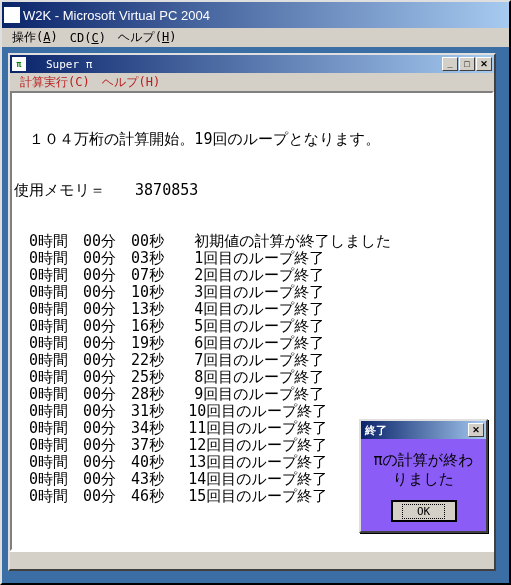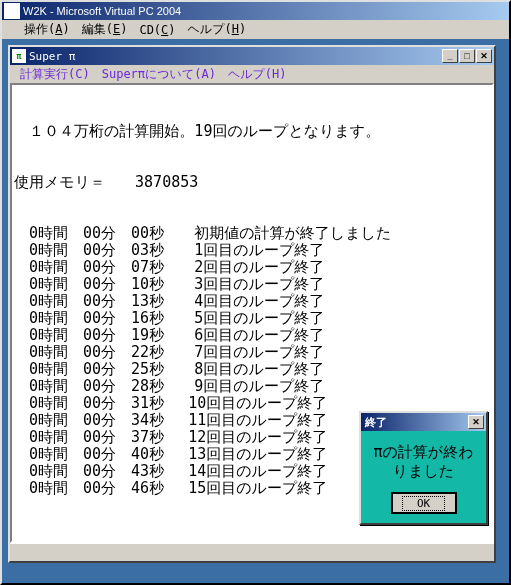"W2K - Microsoft Virtual PC" .outer-titlebar { font-size: 11px -> 13px; height: 18px -> 26px }
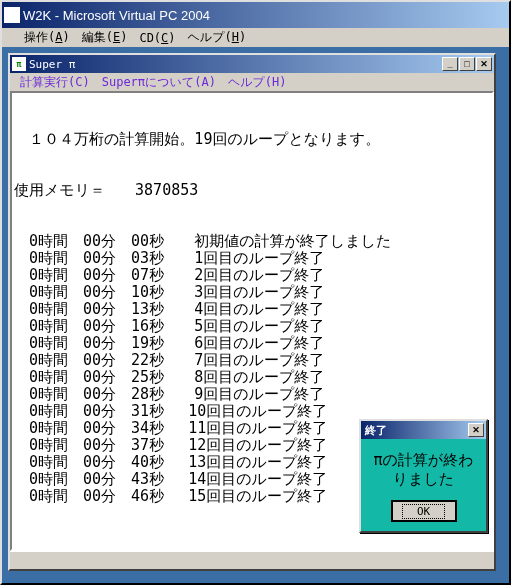"操作(A)" .outer-menubar { padding: 0 16px -> 0 4px }
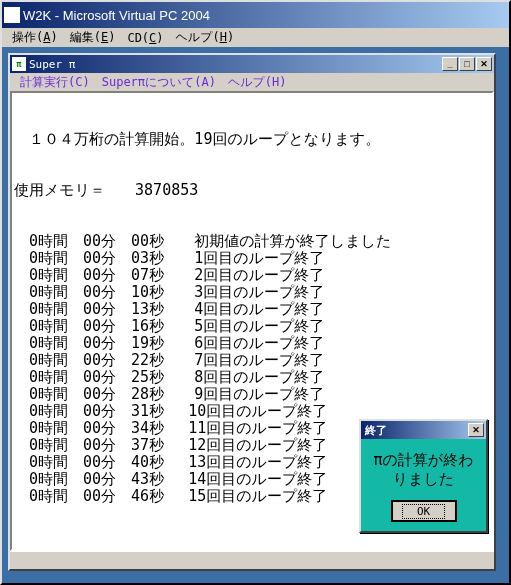"編集(E)" span.menu-item { html: <span>編集(<span>E</span>)</span> -> none }
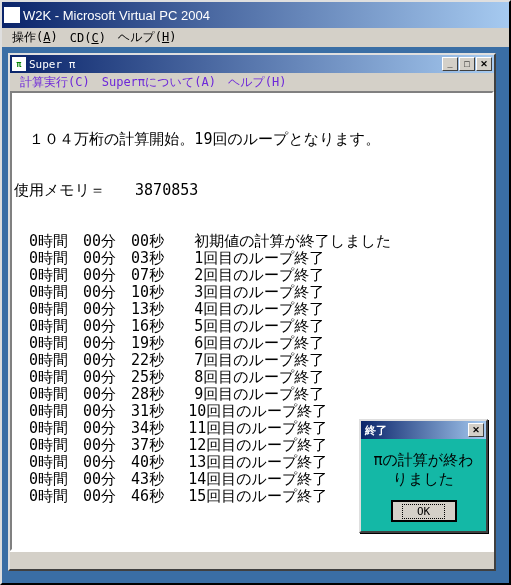"Super π" .inner-titlebar .title { margin-left: none -> 17px }
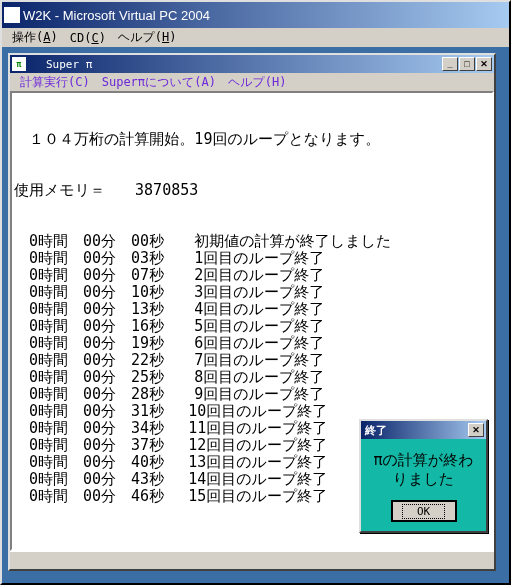"計算実行(C)" .inner-menubar { color: #6d28d9 -> #b91c1c }
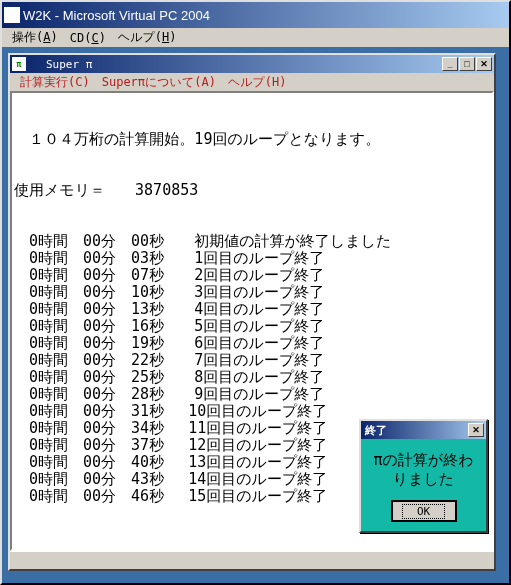"Superπについて(A)" span.menu-item { html: <span>Superπについて(<span>A</span>)</span> -> none }
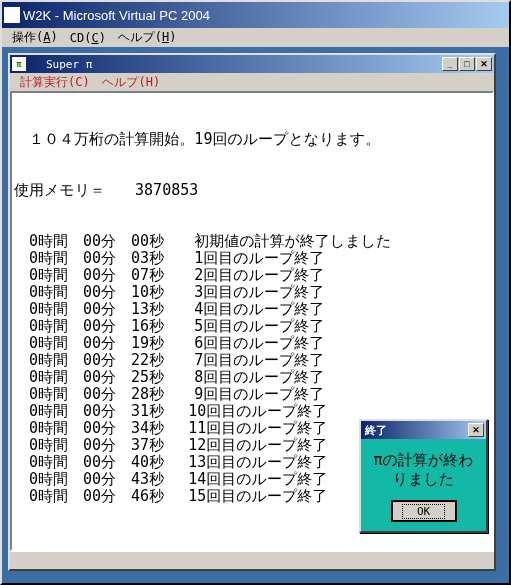"終了" .dialog { background: #14b8a6 -> #8b5cf6 }
